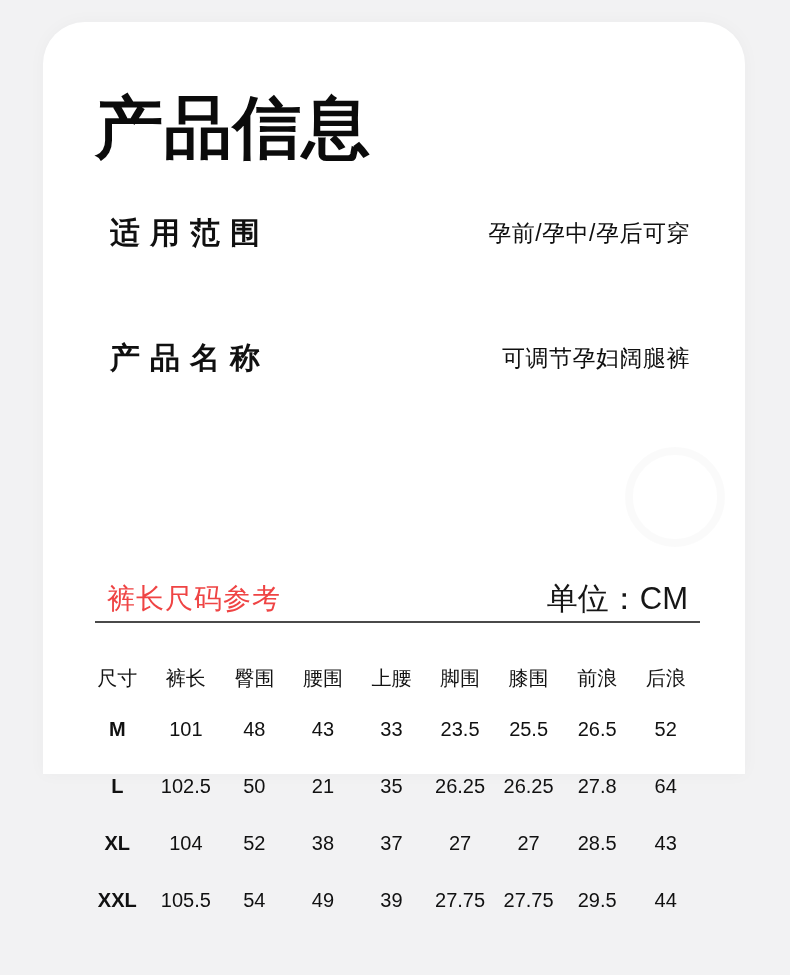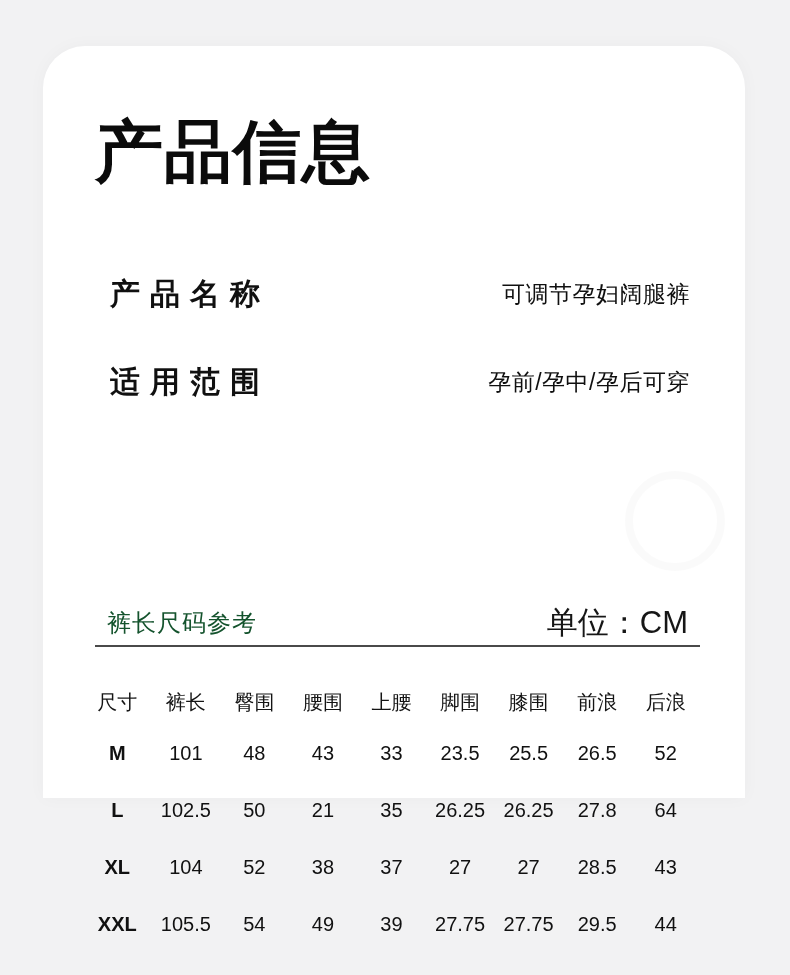"产品信息" .card { margin-top: 24px -> none }
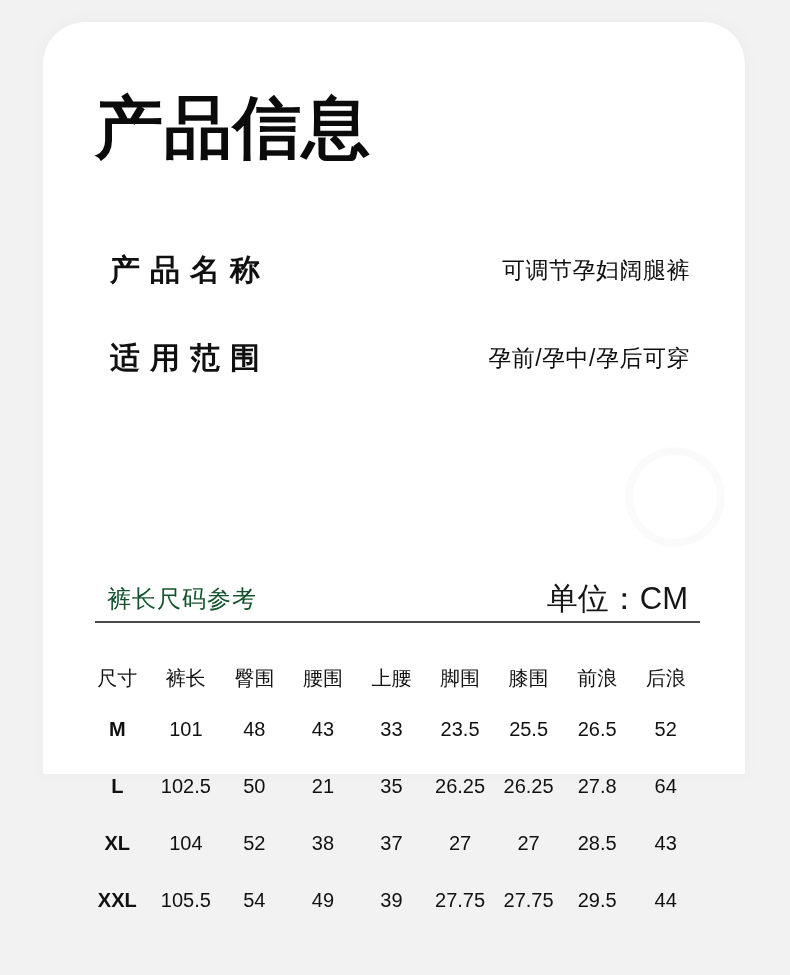"产品名称" div.info-row { order: before "适用范围" -> after "适用范围" }
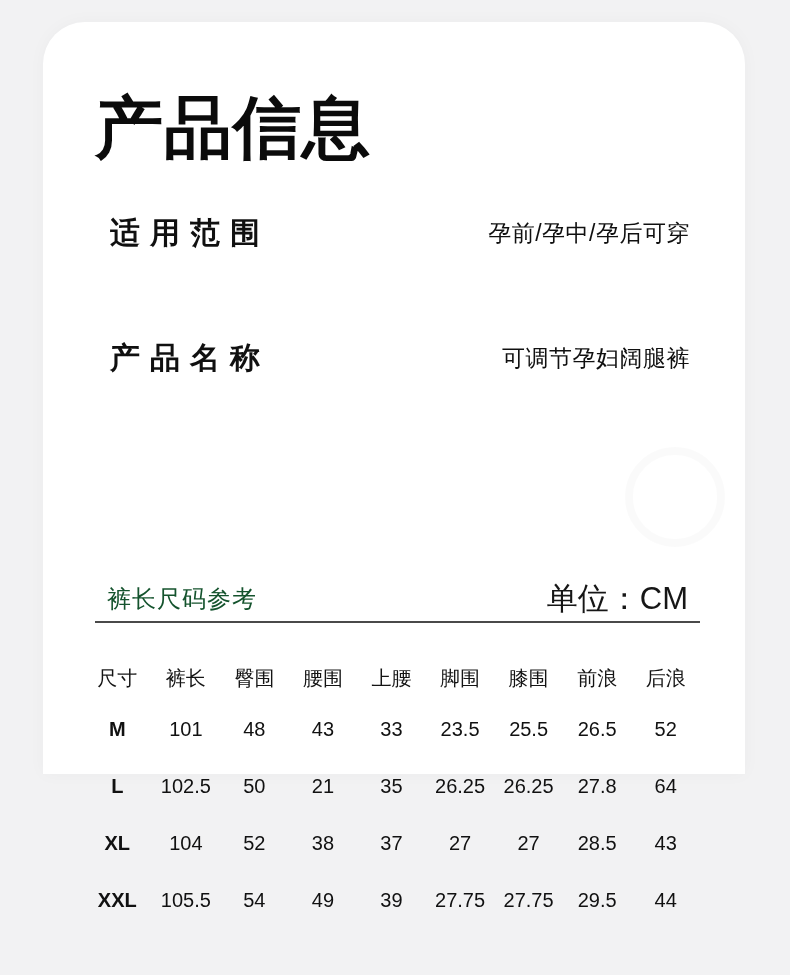"裤长尺码参考" .section-title { color: #14532d -> #ef4444; font-size: 24px -> 28px }
